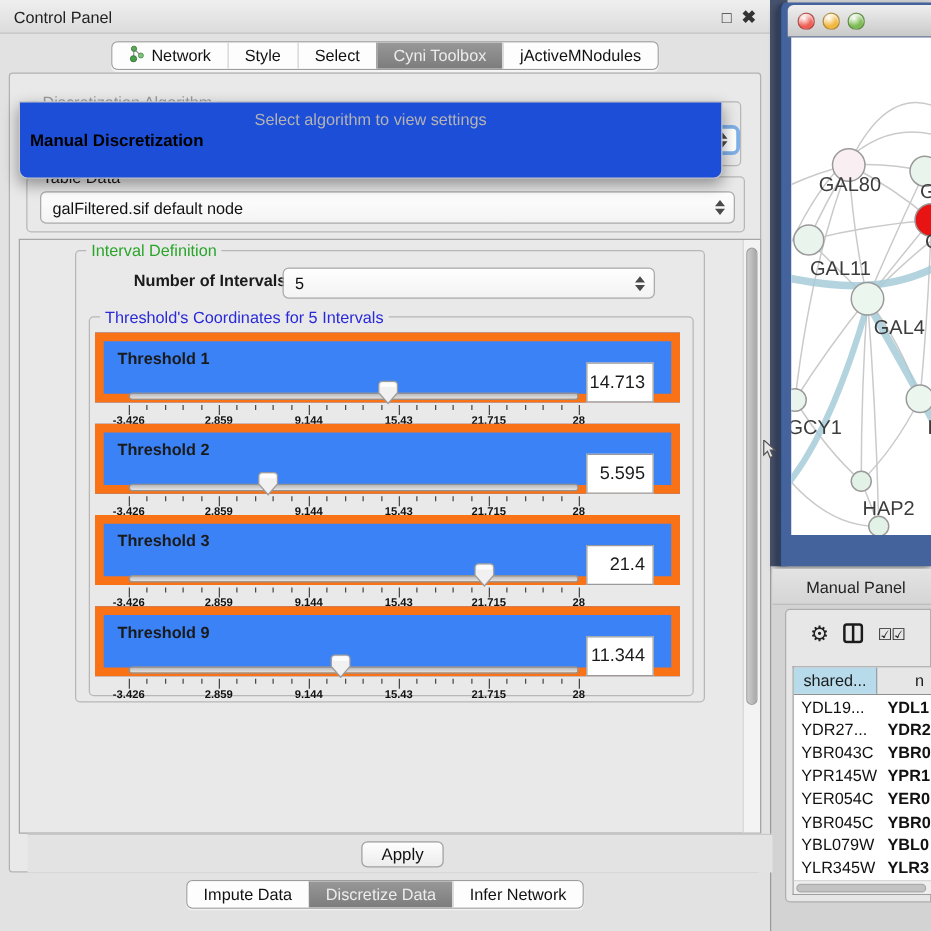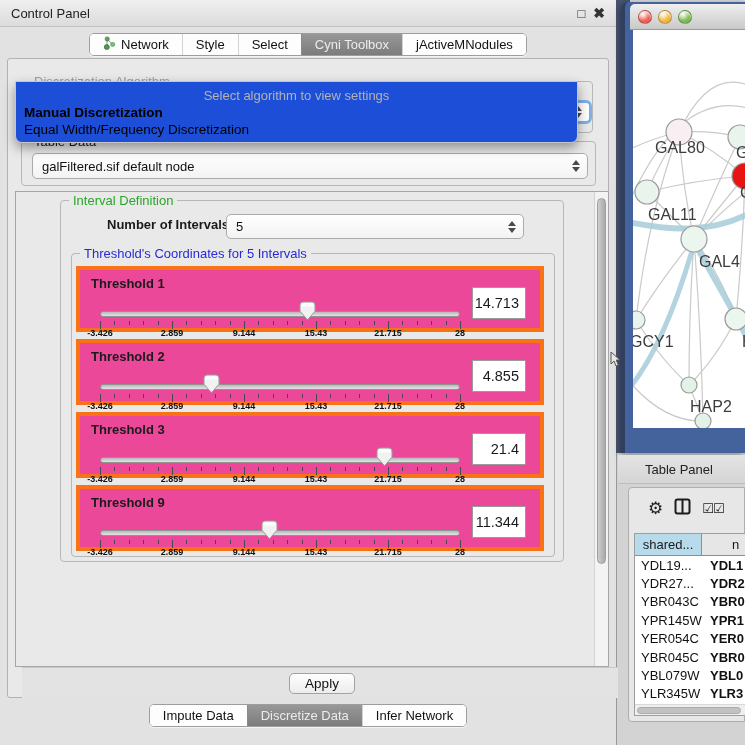"Equal Width/Frequency Discretization" div.popup-opt { html: <div>Equal Width/Frequency Discretization</div> -> none }
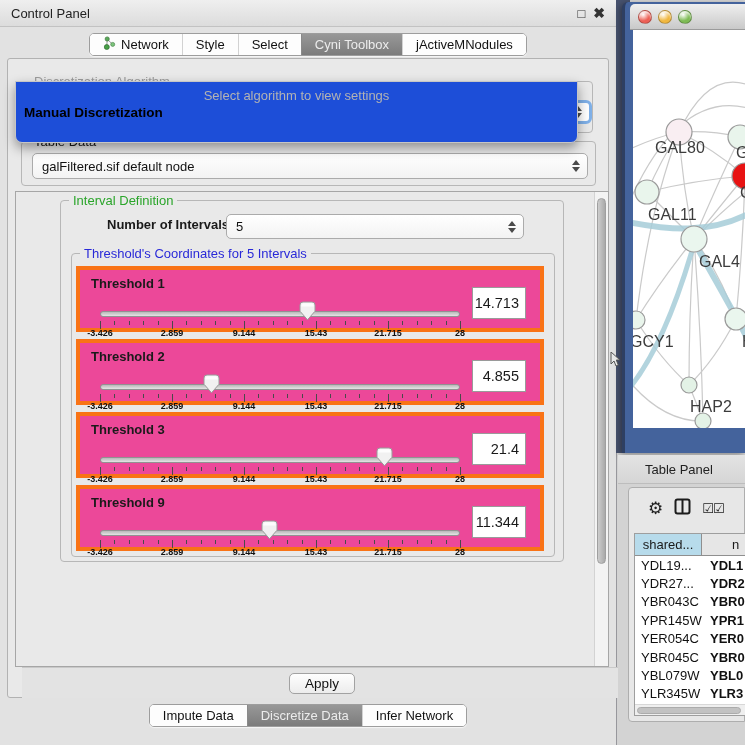"Threshold 1" .thr-panel { background: #ec4899 -> #3b82f6; border: 4px solid #f97316 -> 7px solid #f97316; height: 66px -> 56px }
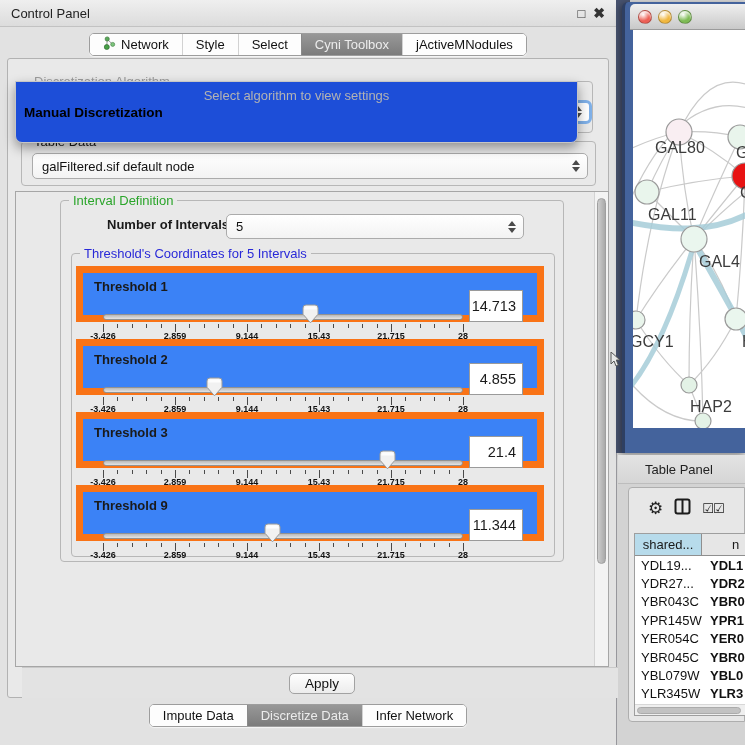"4.855" div.thr-value { text: 4.855 -> 5.595 }
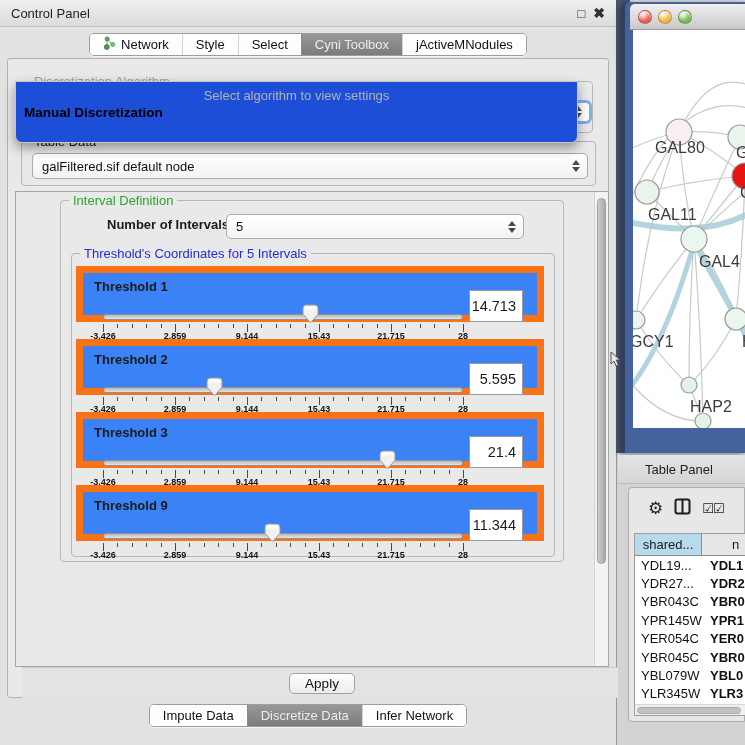"Table Panel" span { text: Table -> Manual }
